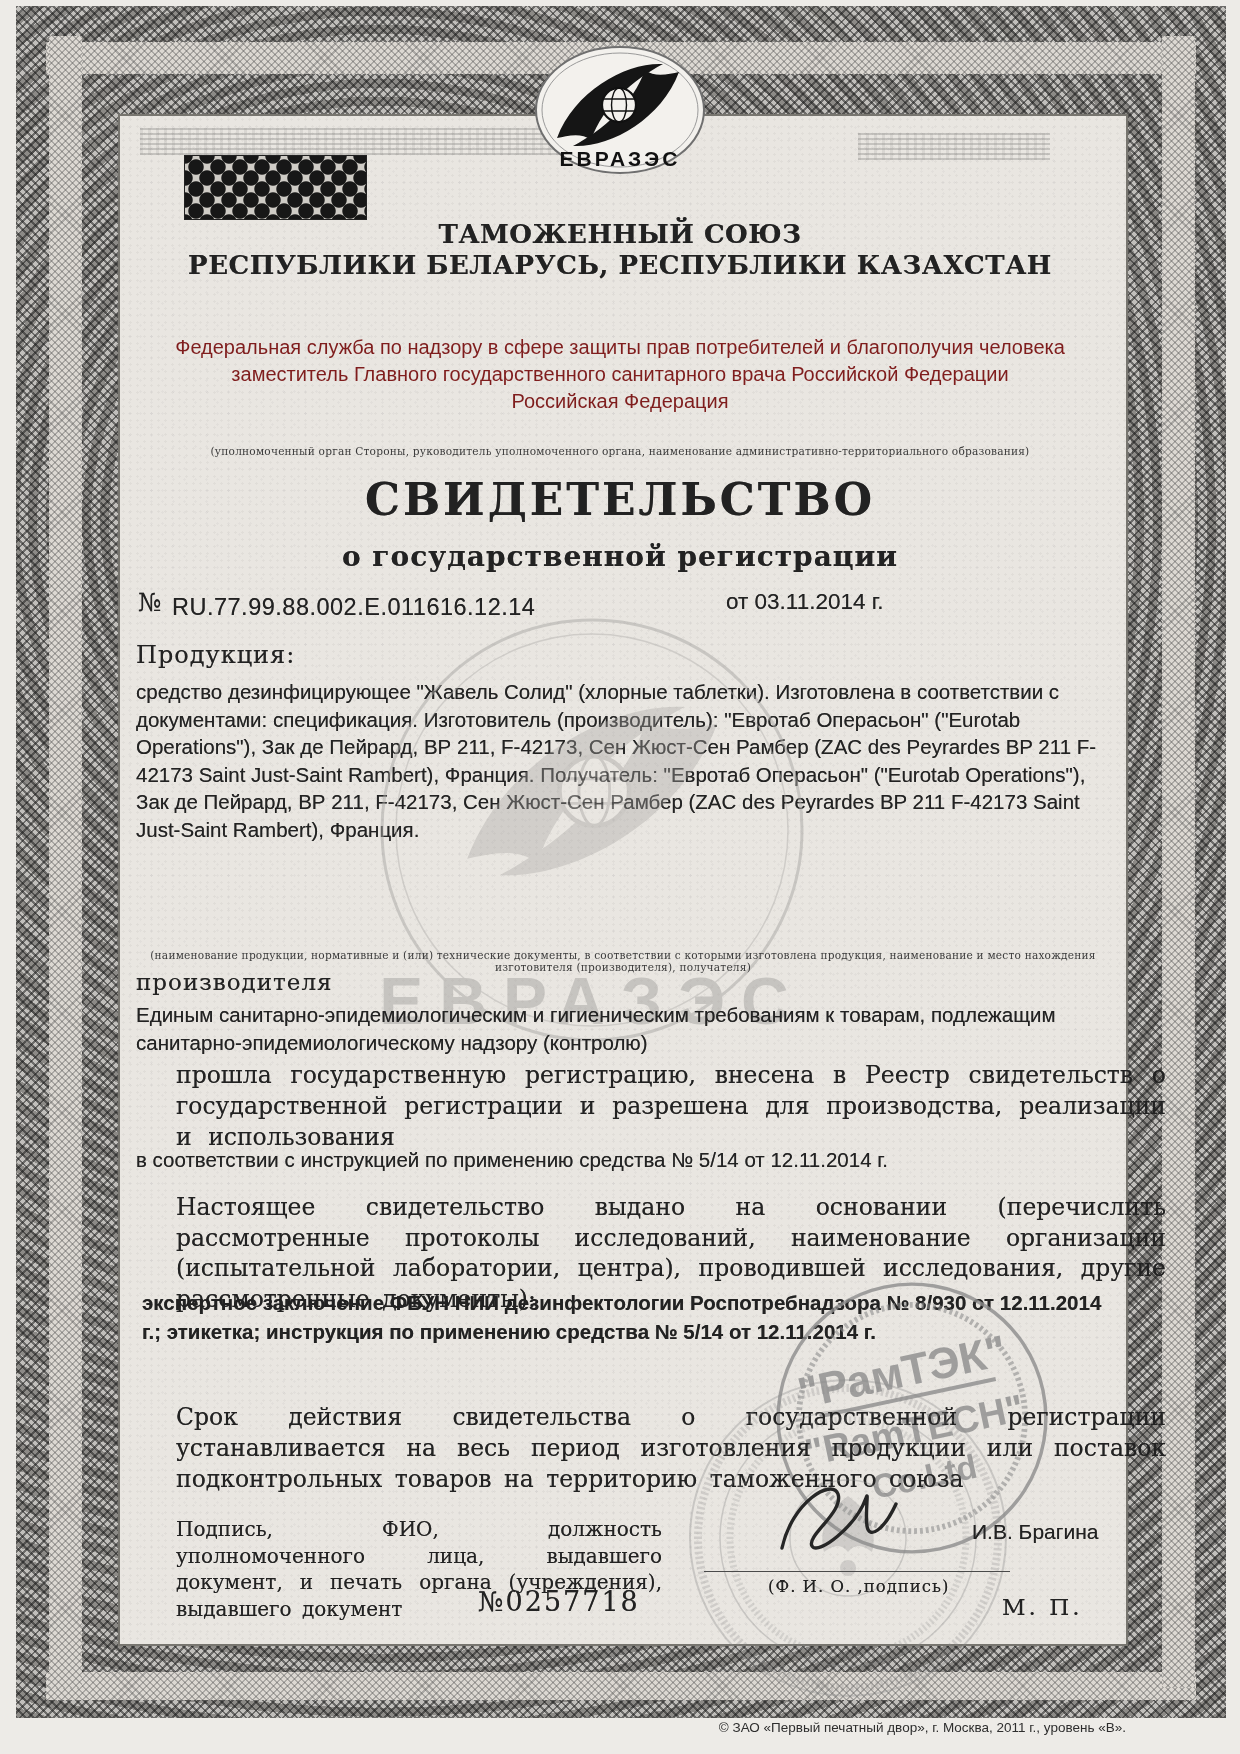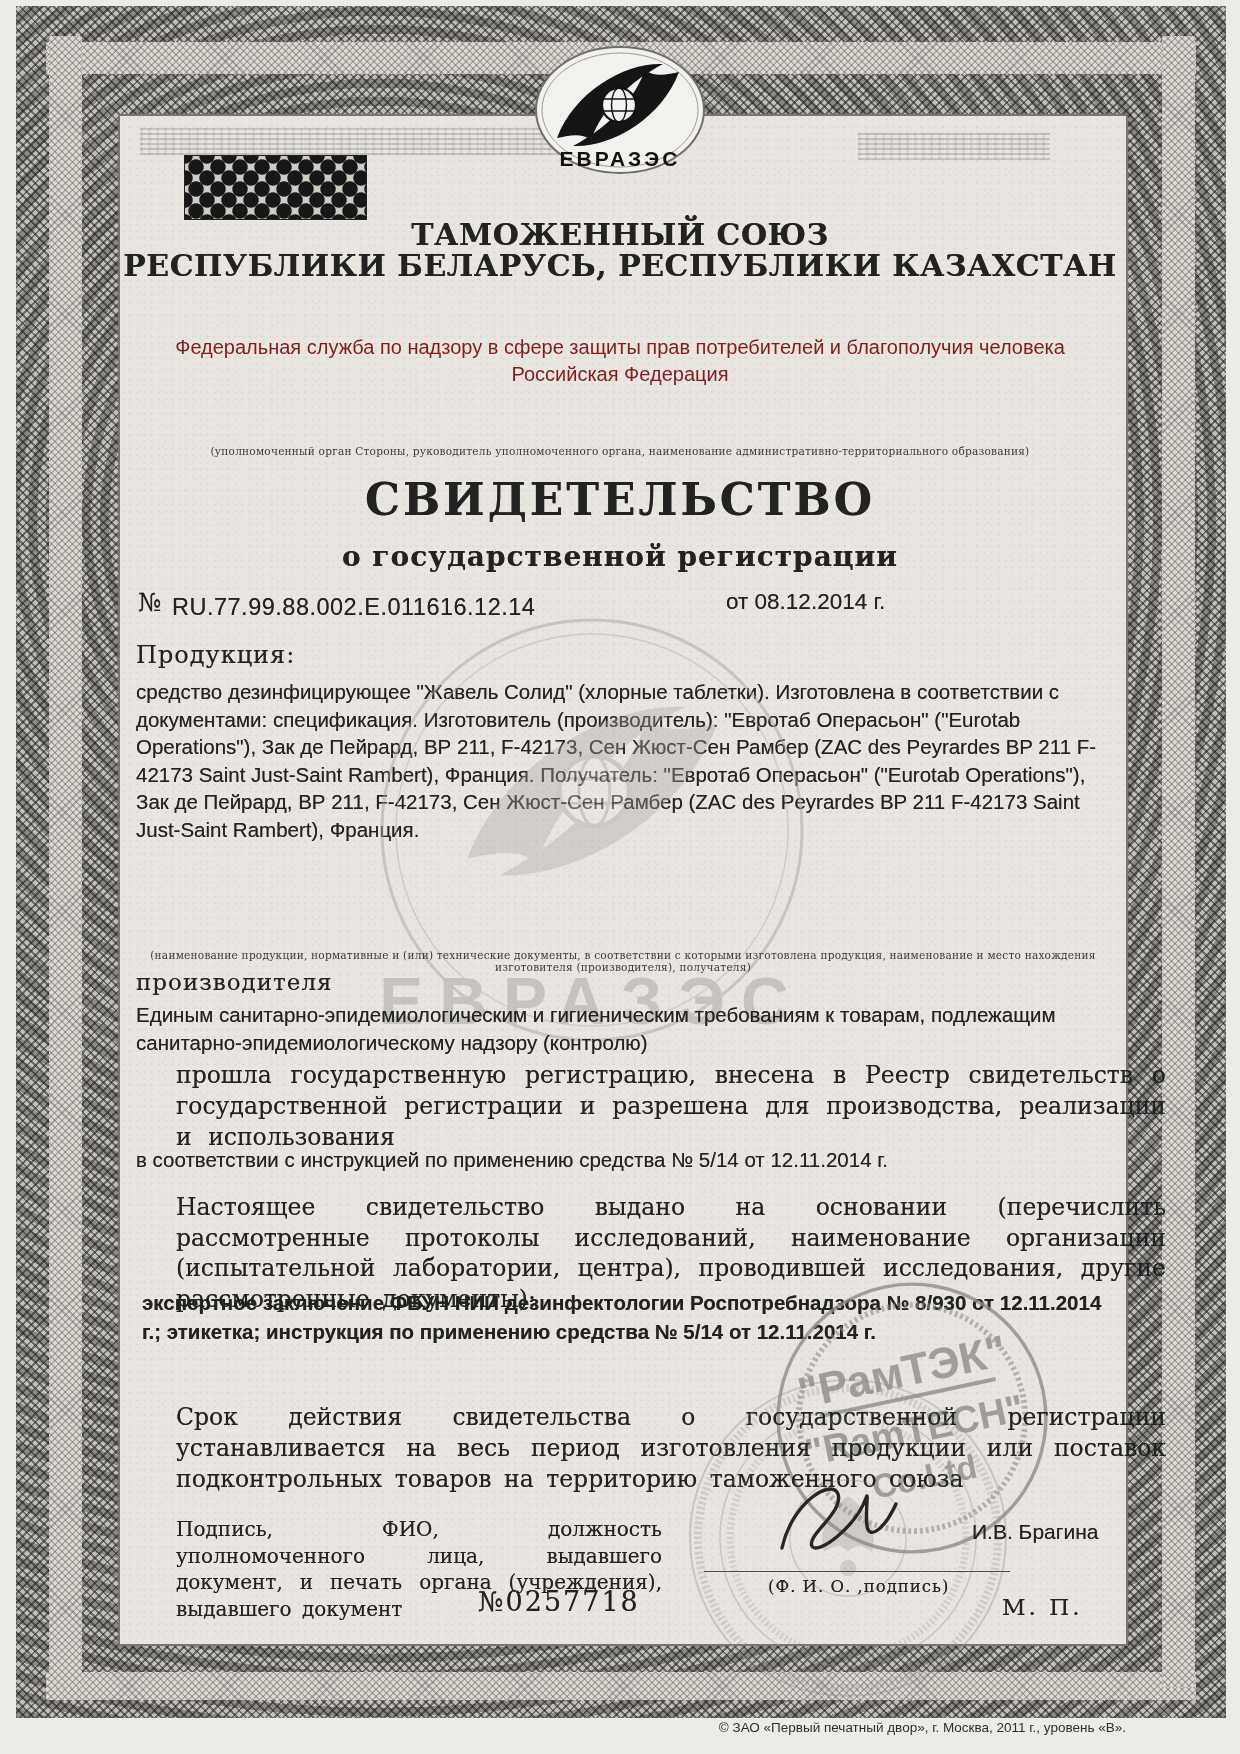"ТАМОЖЕННЫЙ СОЮЗ" .hdr { font-size: 30px -> 26px }
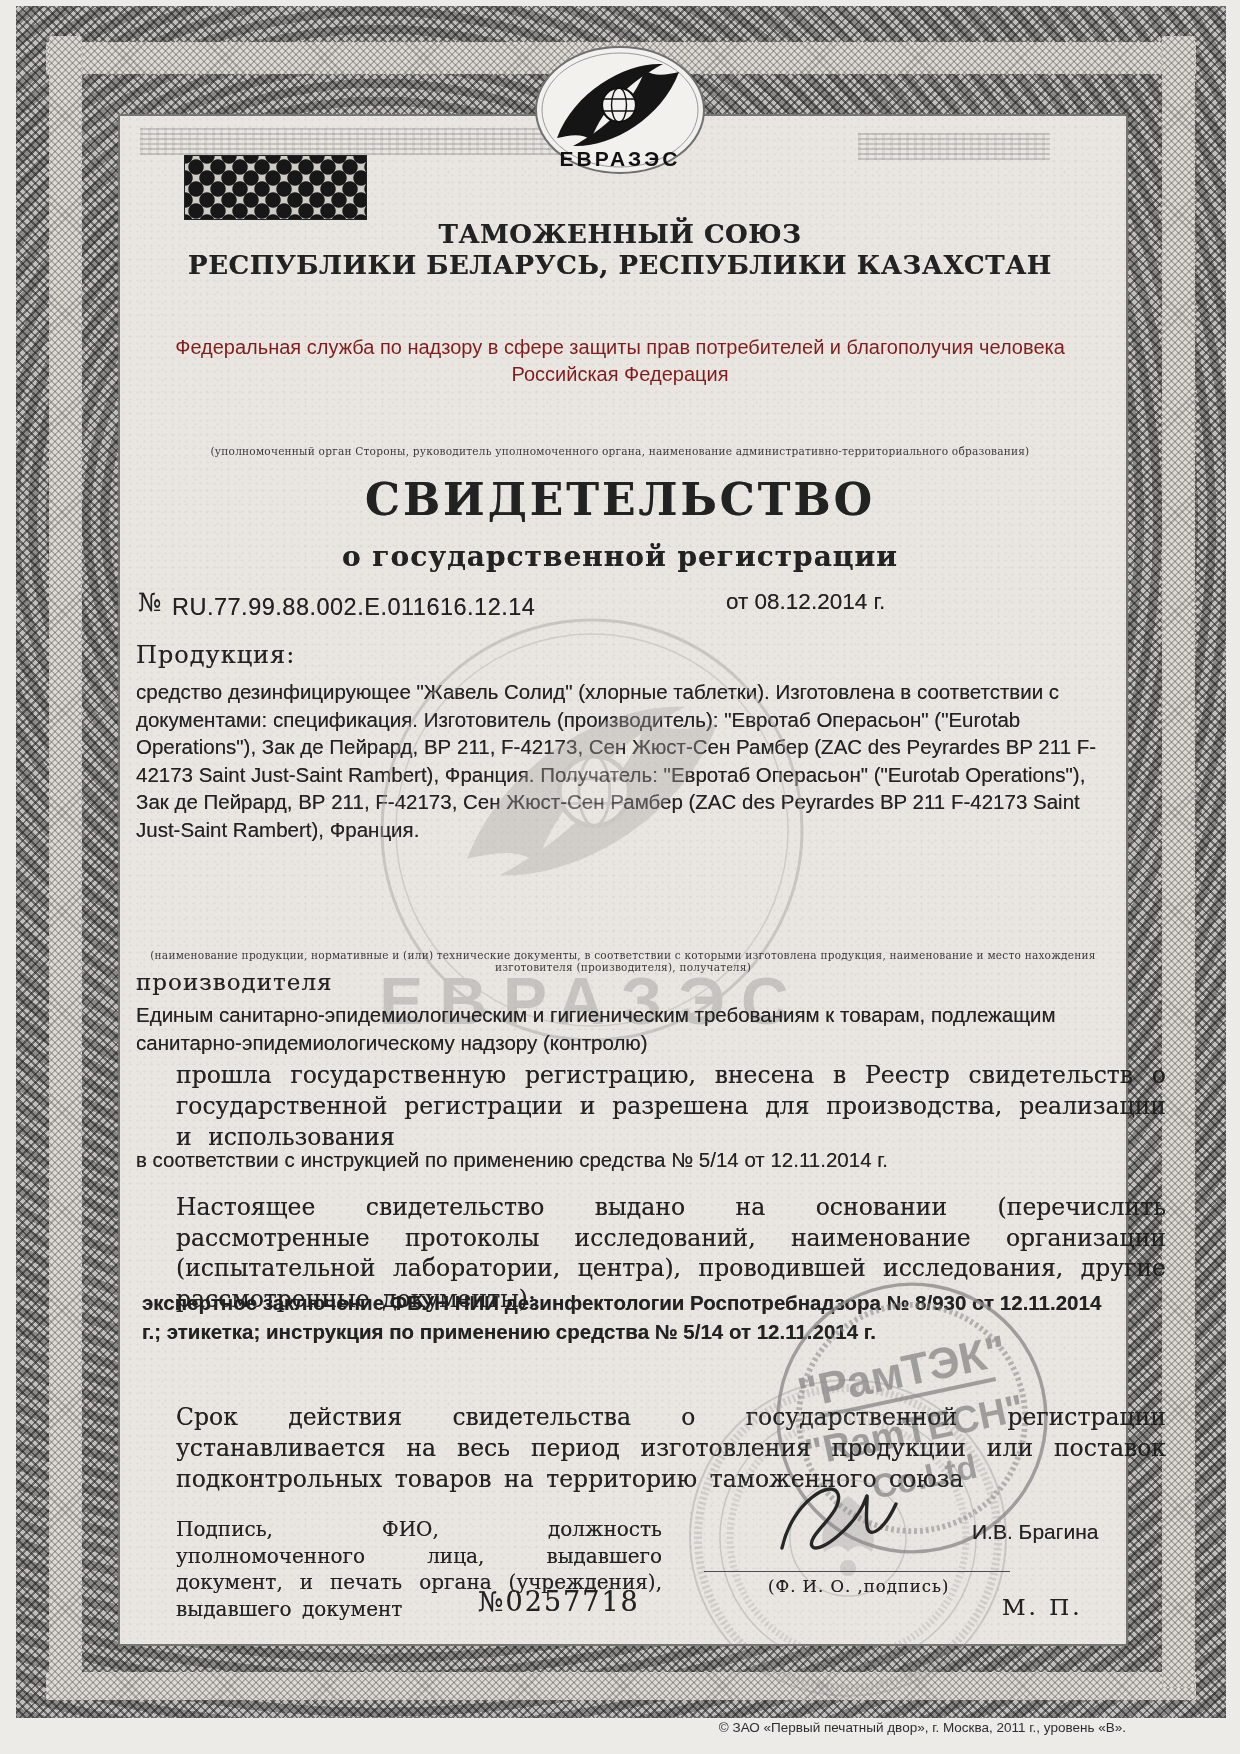"заместитель Главного государственного" div { html: none -> <div>заместитель Главного государственного санитарного врача Российской Федерации</div> }
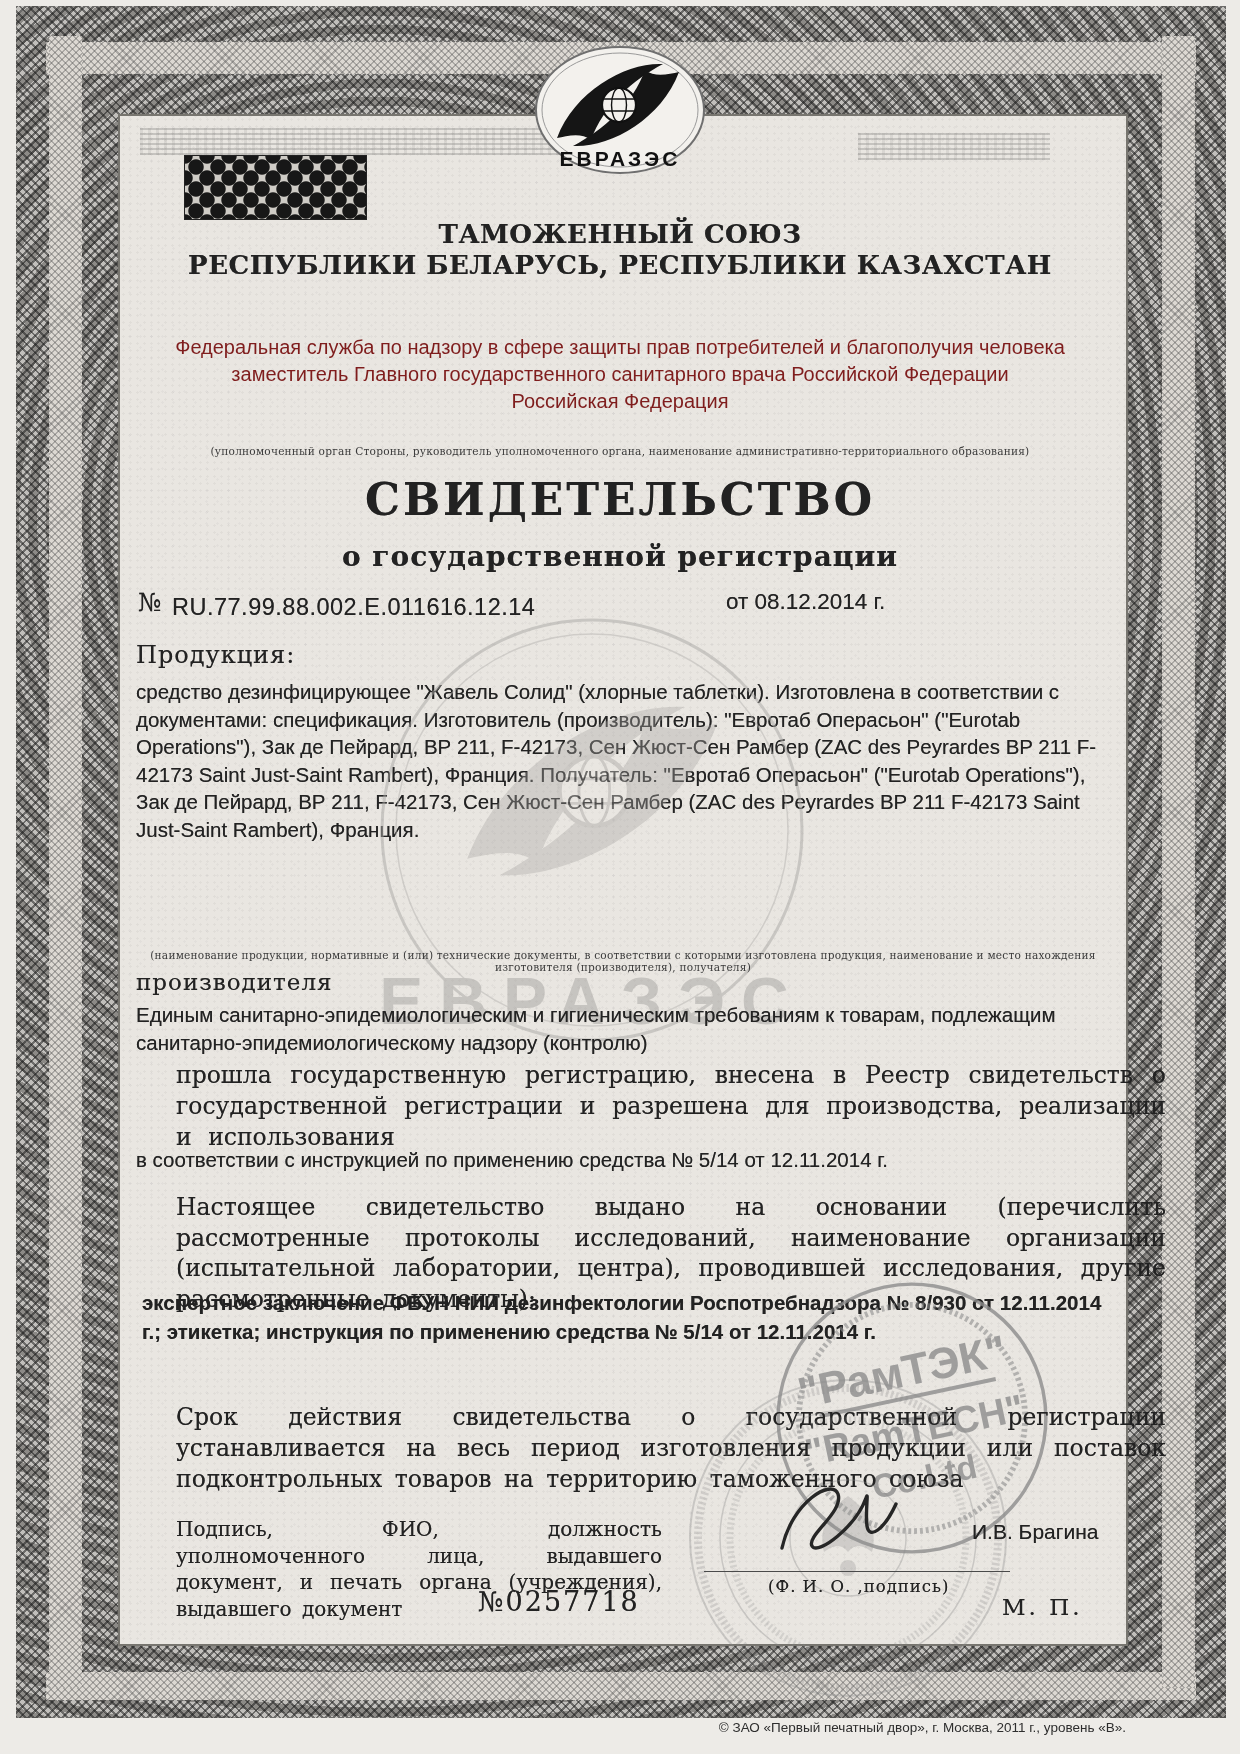"от 08.12.2014 г." div.abs { text: 08.12.2014 -> 03.11.2014 }
